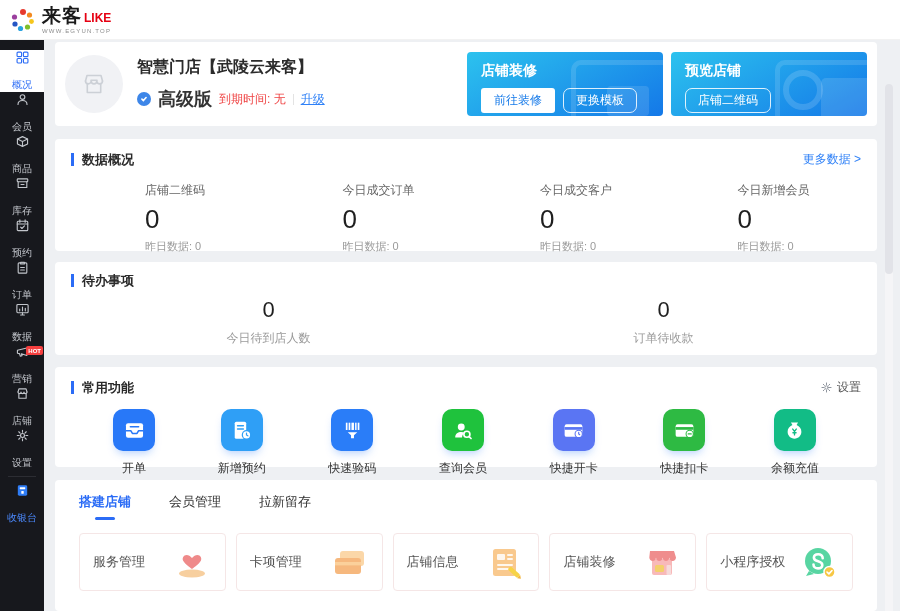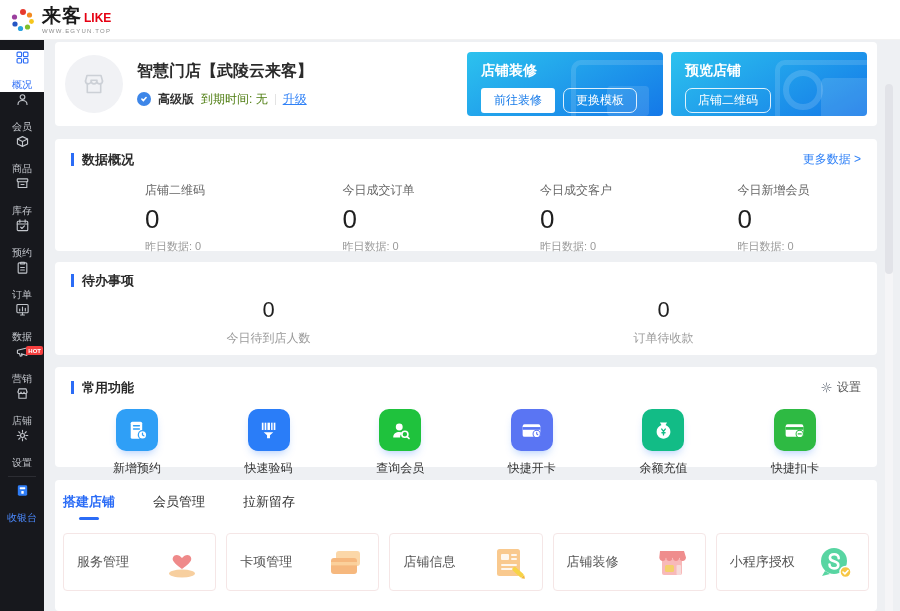"高级版" .plan { font-size: 12px -> 18px }
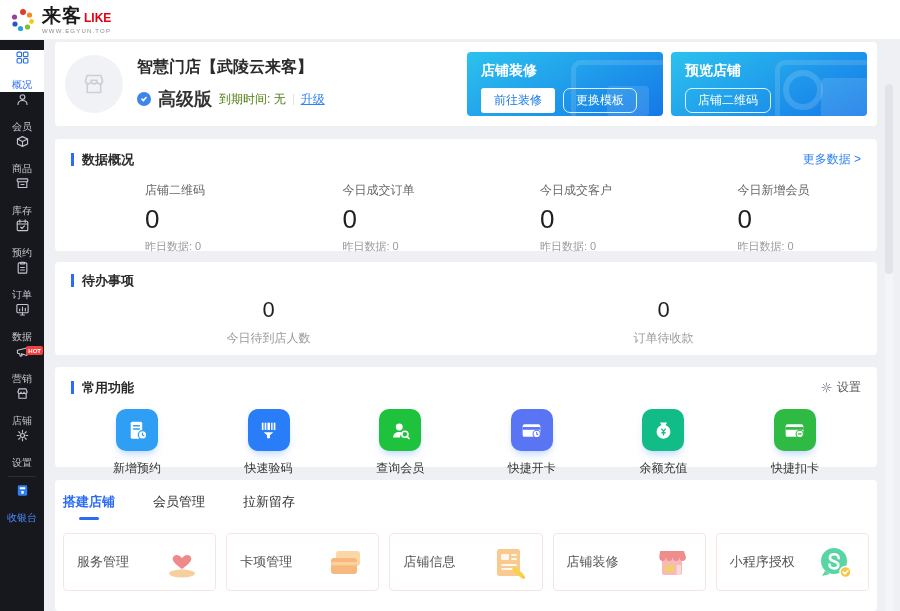"到期时间: 无" .expire { color: #4d7c0f -> #ef4444 }
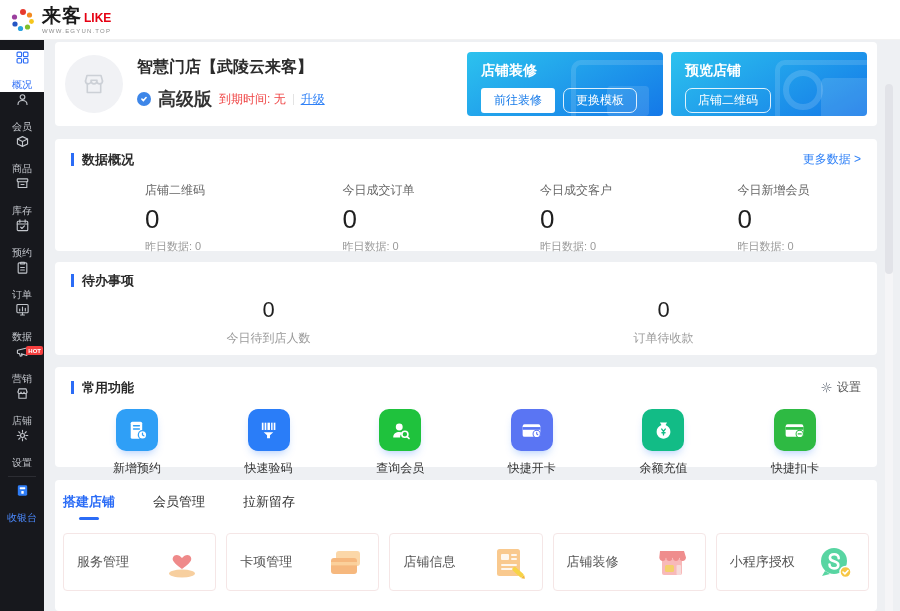"开单" div.qa { html: none -> <div> <div> <svg> <rect></rect> <path></path> <path></path> </svg> </div> <div>开单</div> </div> }
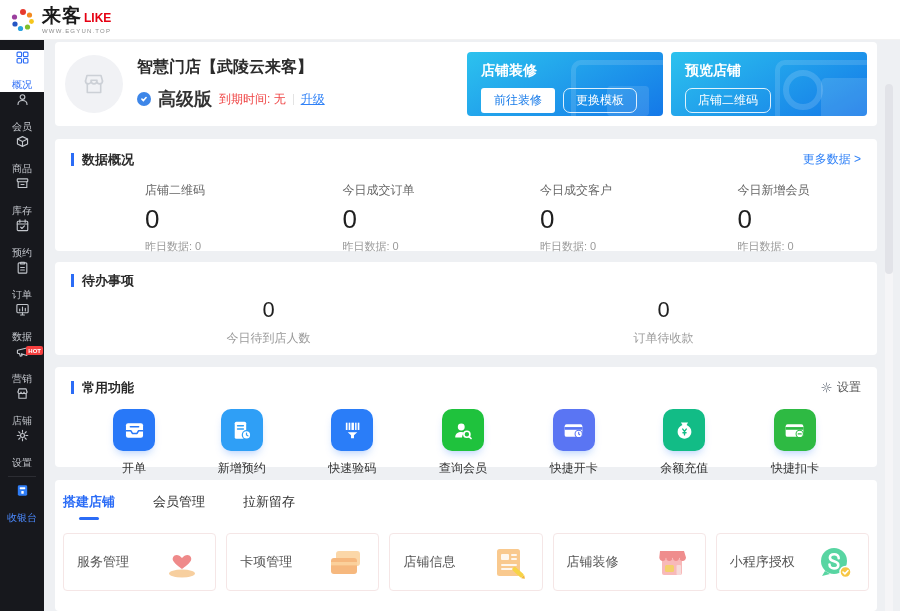"余额充值" div.qa { order: before "快捷扣卡" -> after "快捷扣卡" }
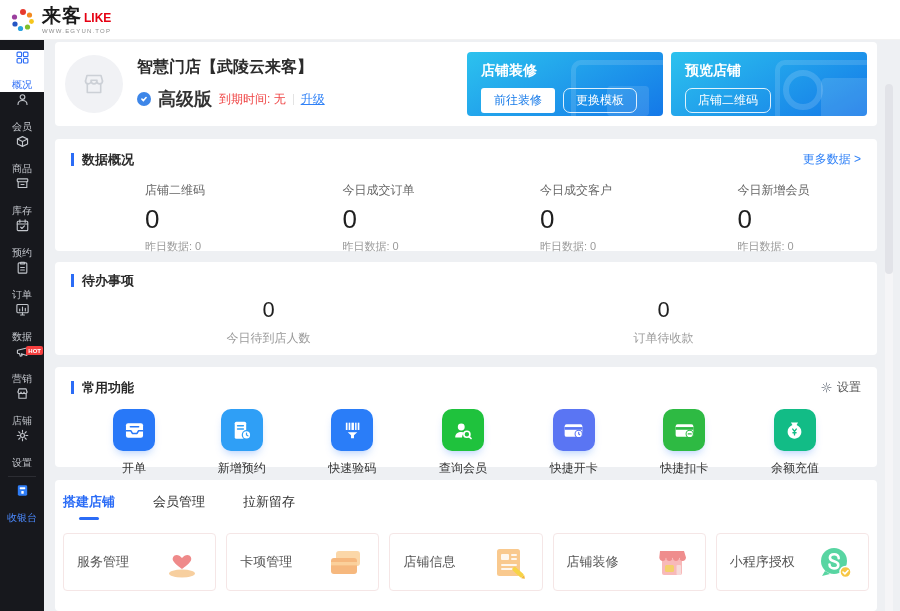"搭建店铺" .svc-card { padding: 13px 8px 0 -> 13px 24px 0 }
